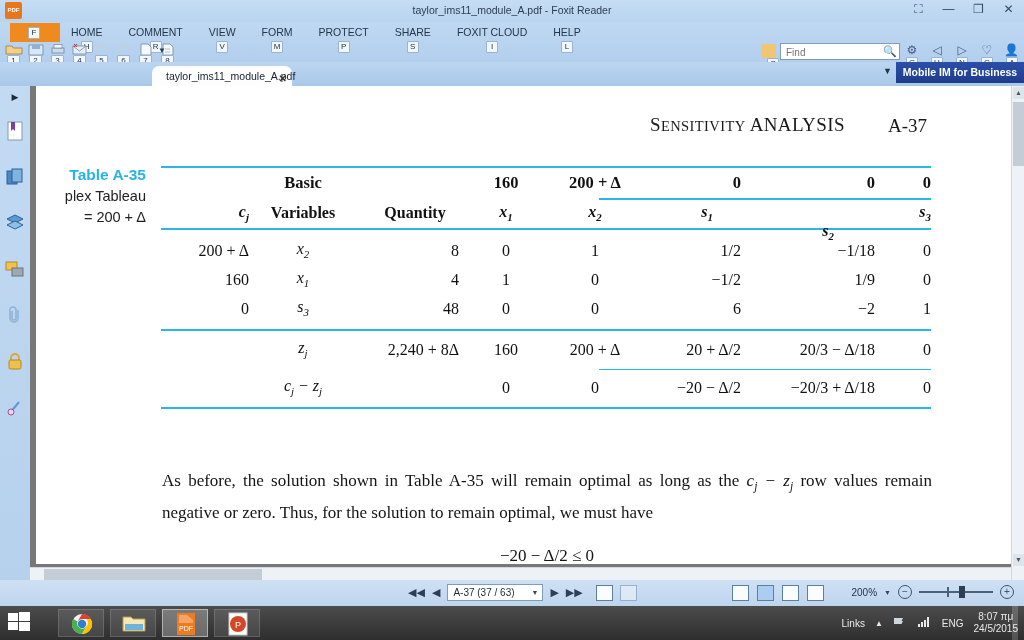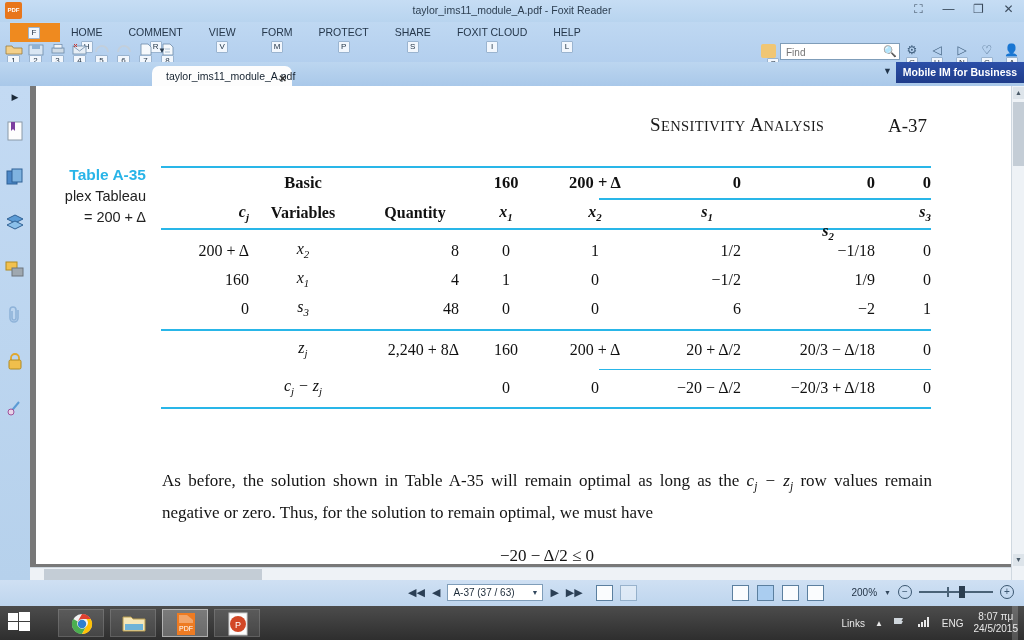"NALYSIS" span { font-size: 14px -> 19px }
